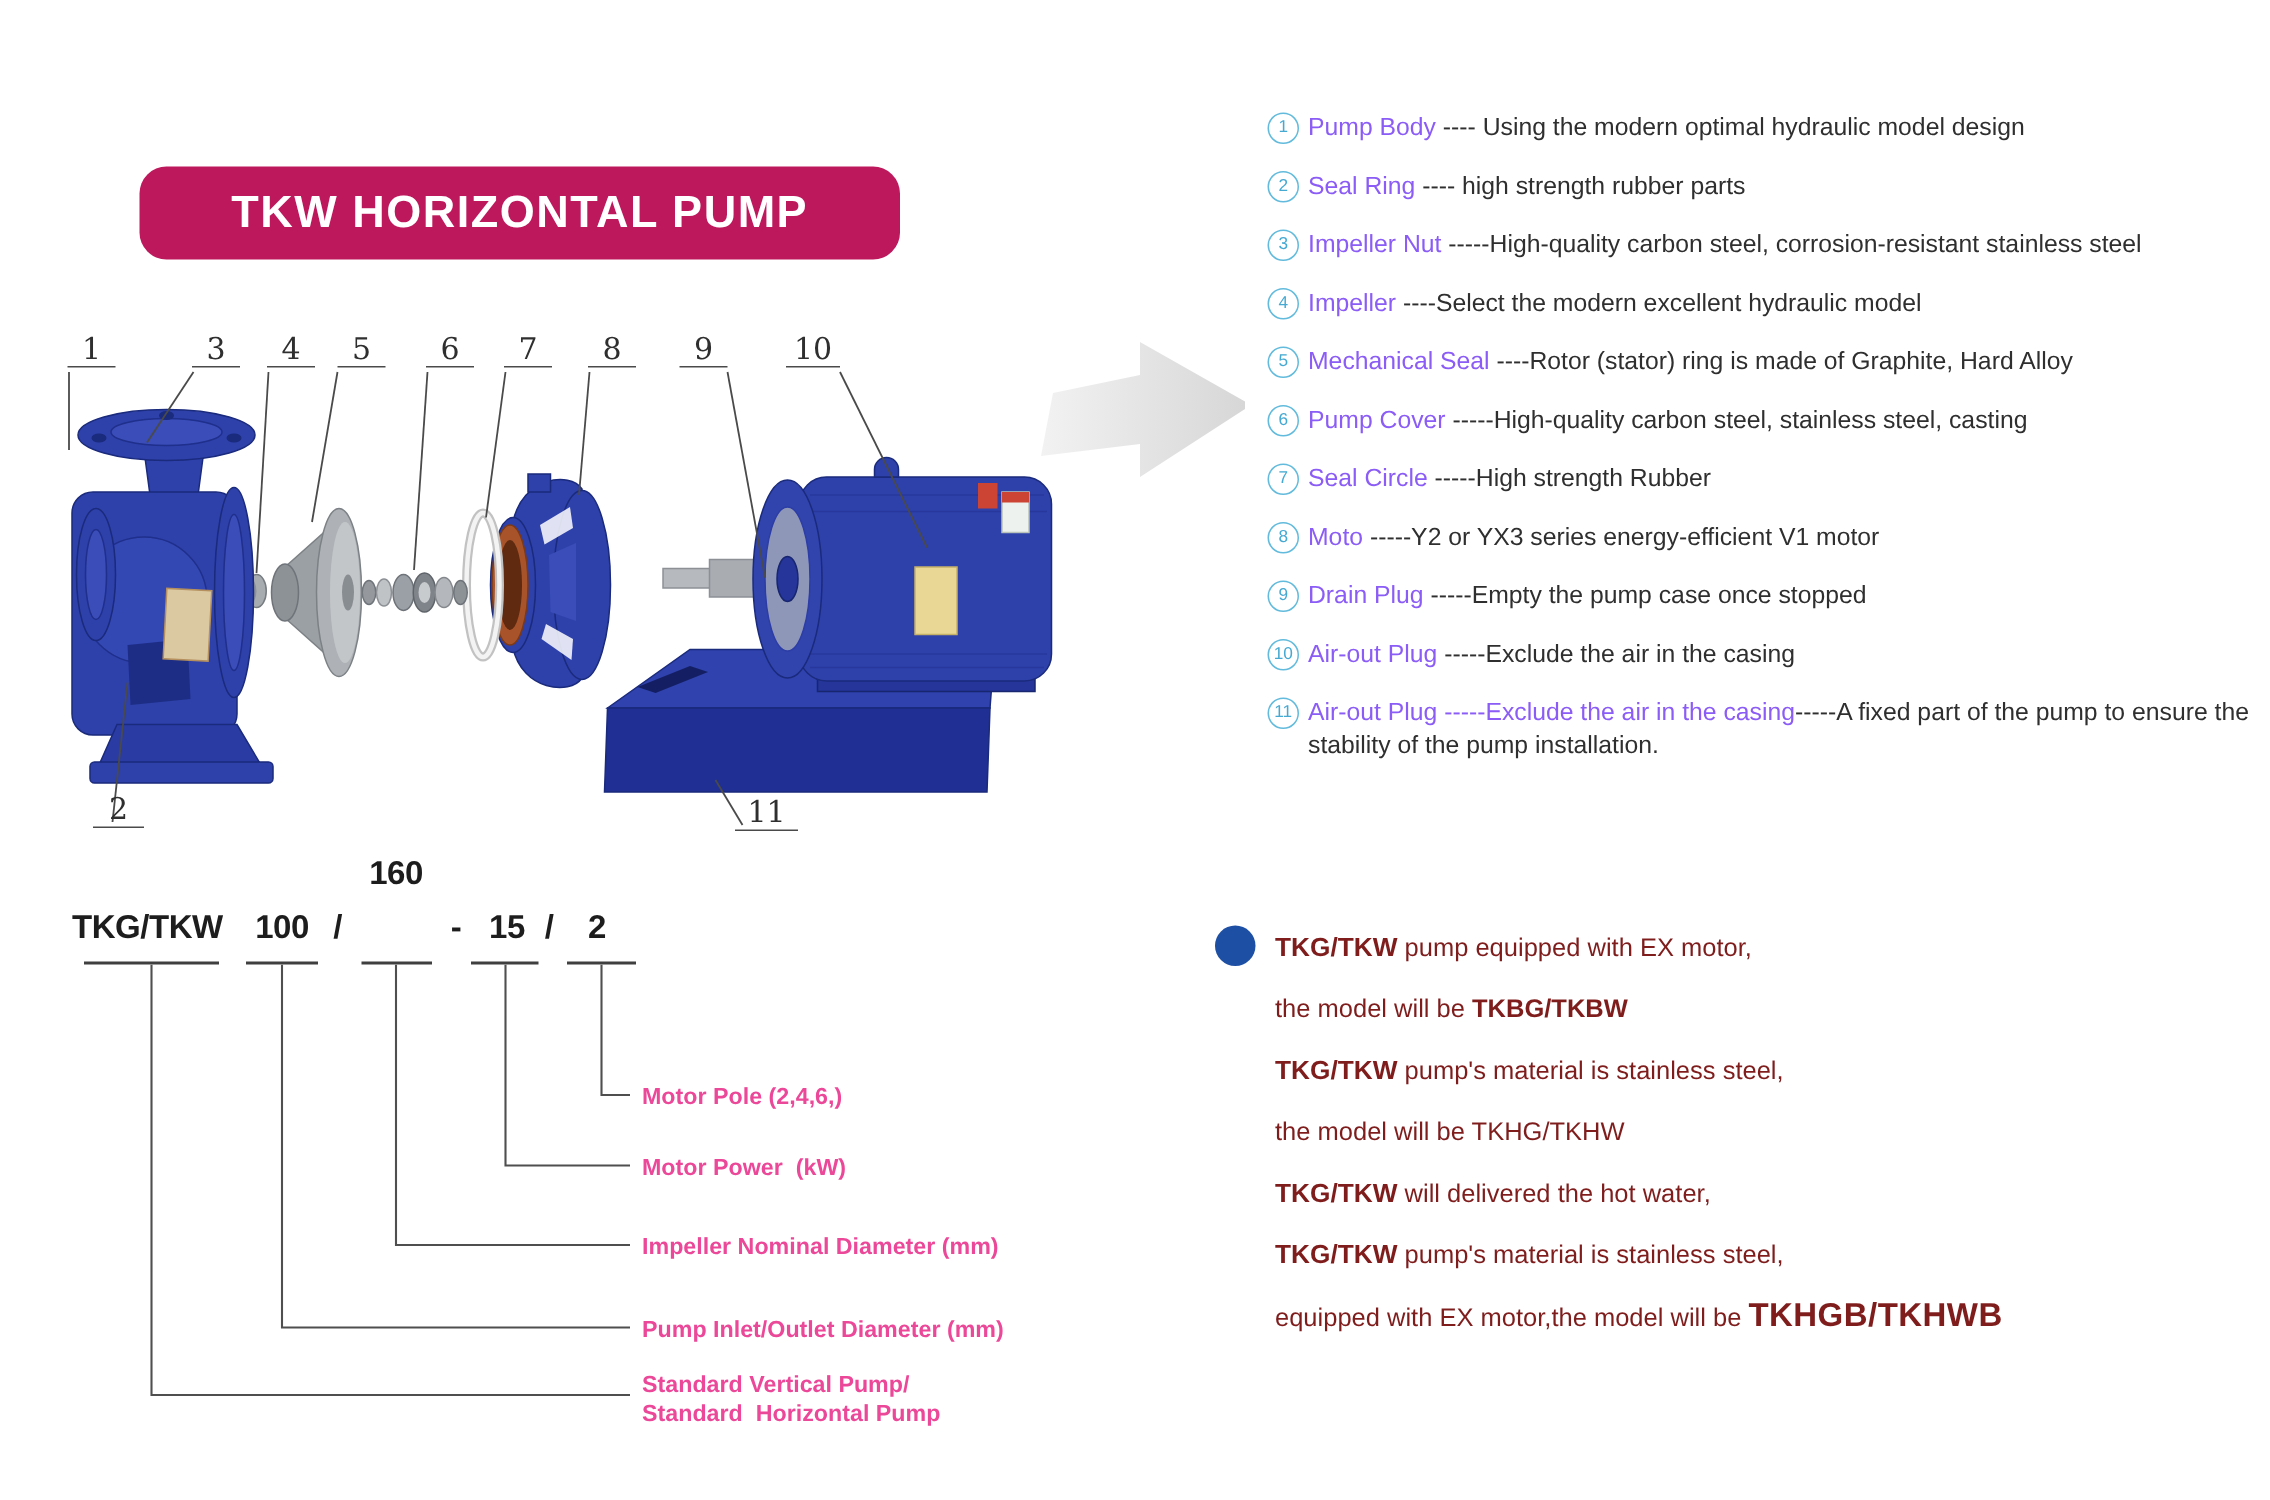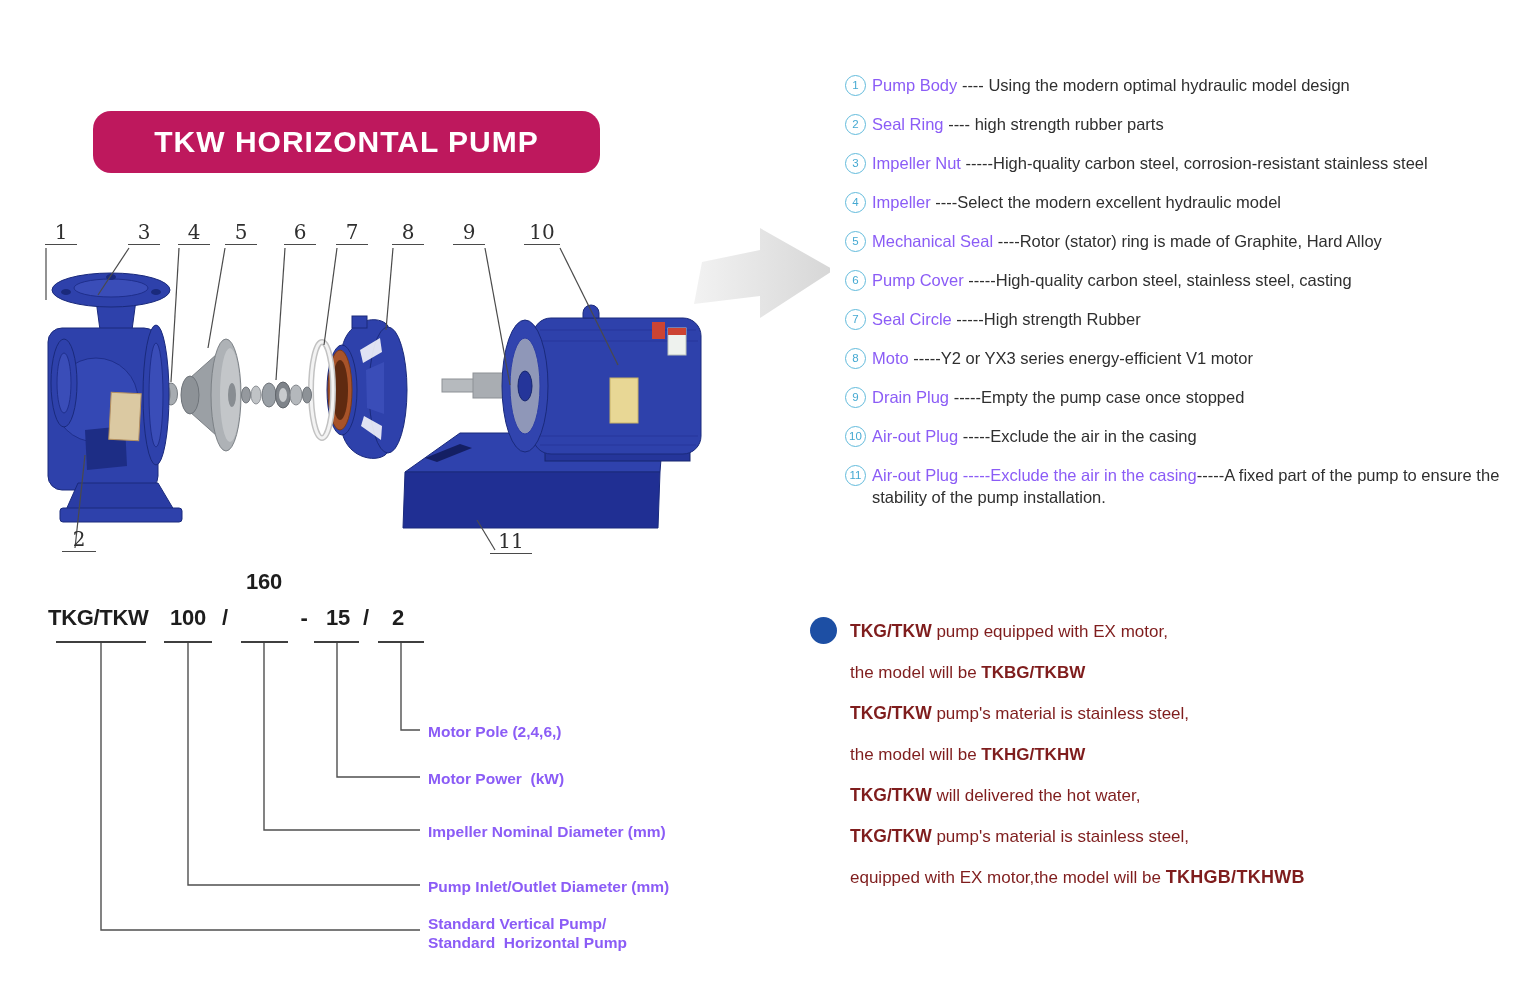"Motor Pole (2,4,6,)" .code-label { color: #8b5cf6 -> #ec4899 }
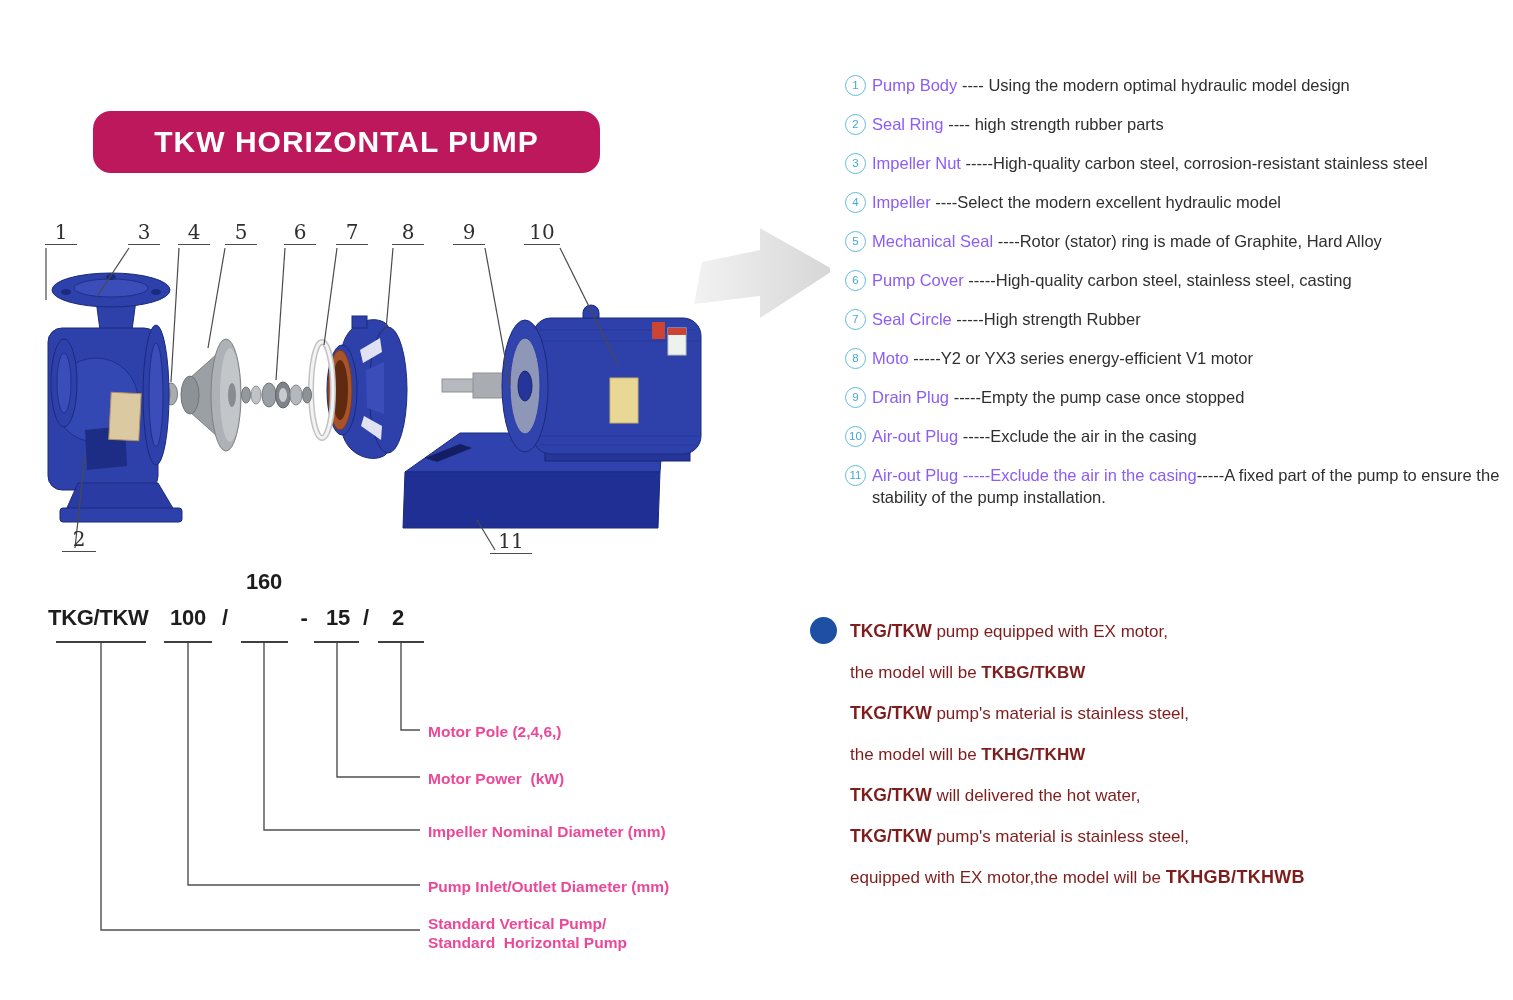"TKHG/TKHW" .code-norm { font-weight: bold -> normal }
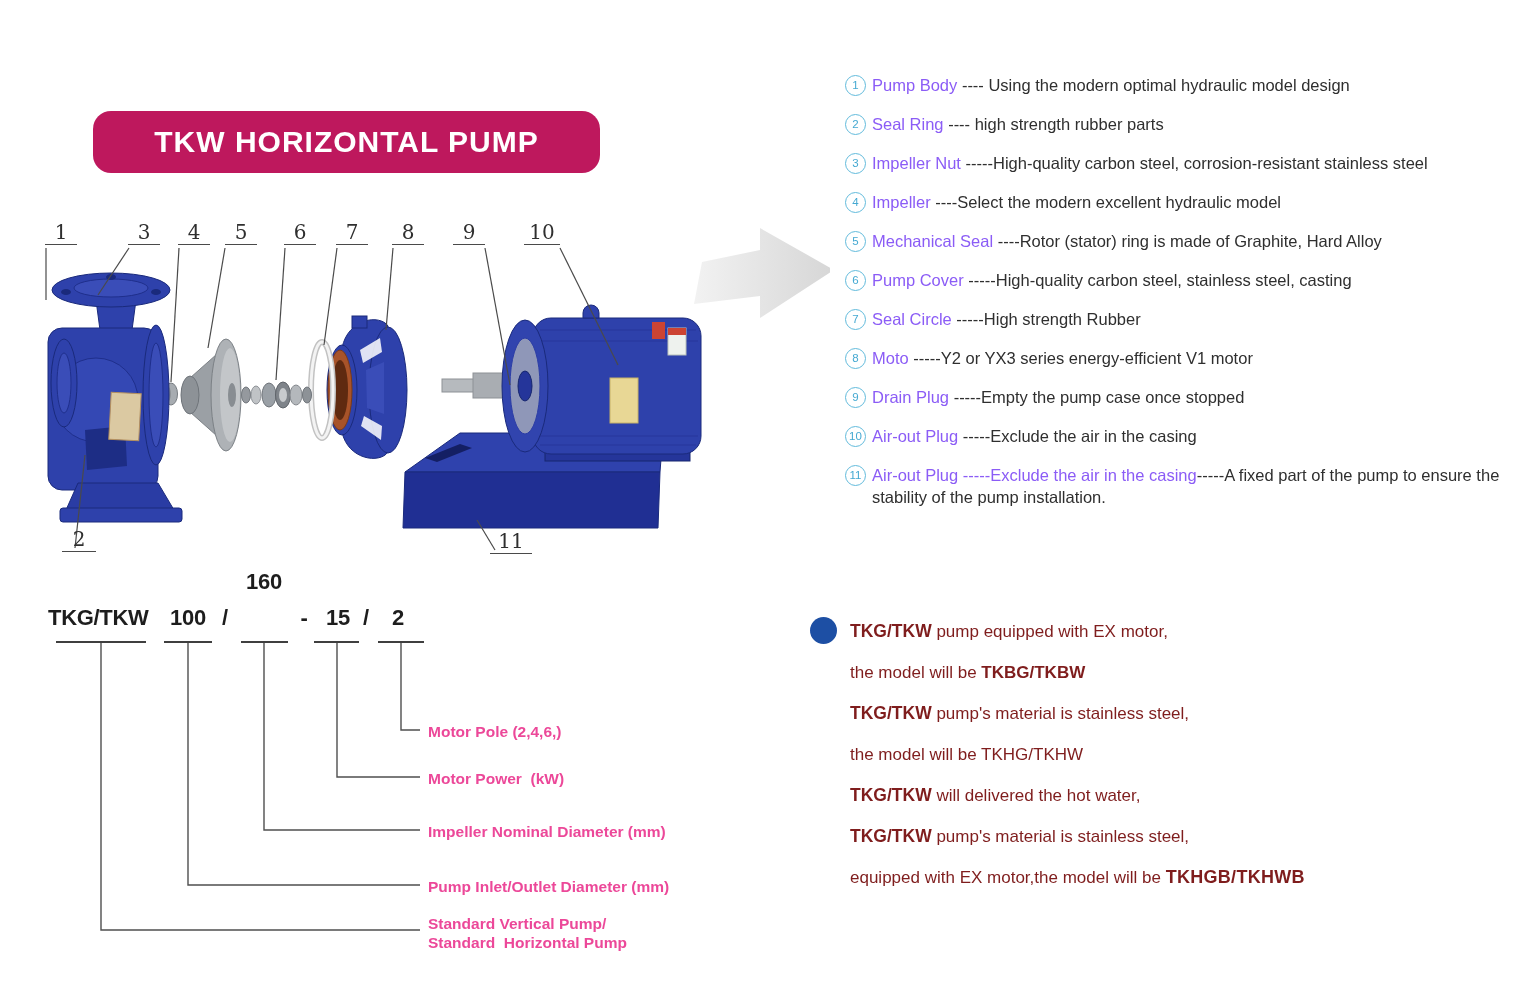"TKHGB/TKHWB" .code-big { font-size: 18px -> 22px }
